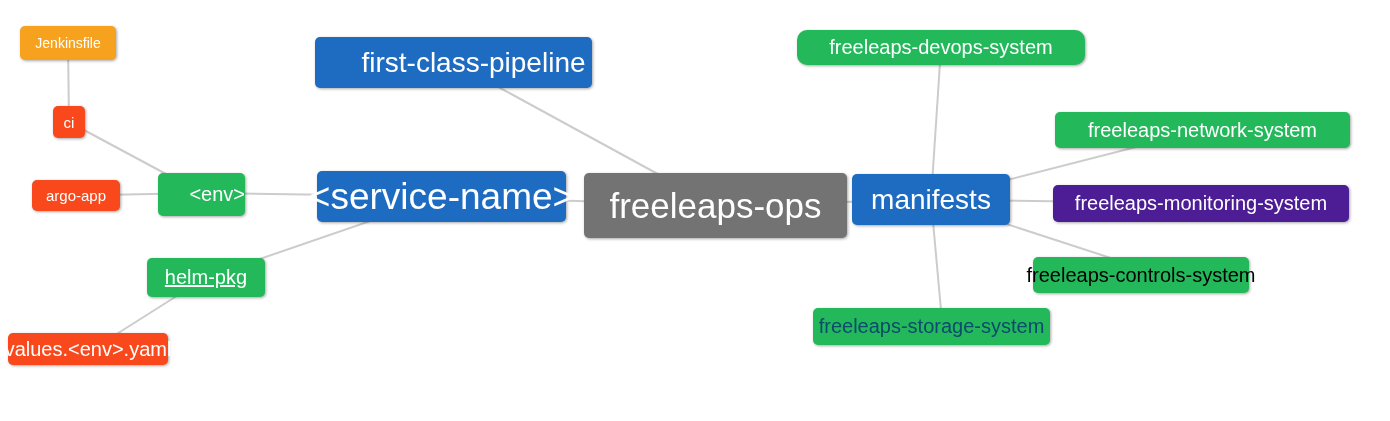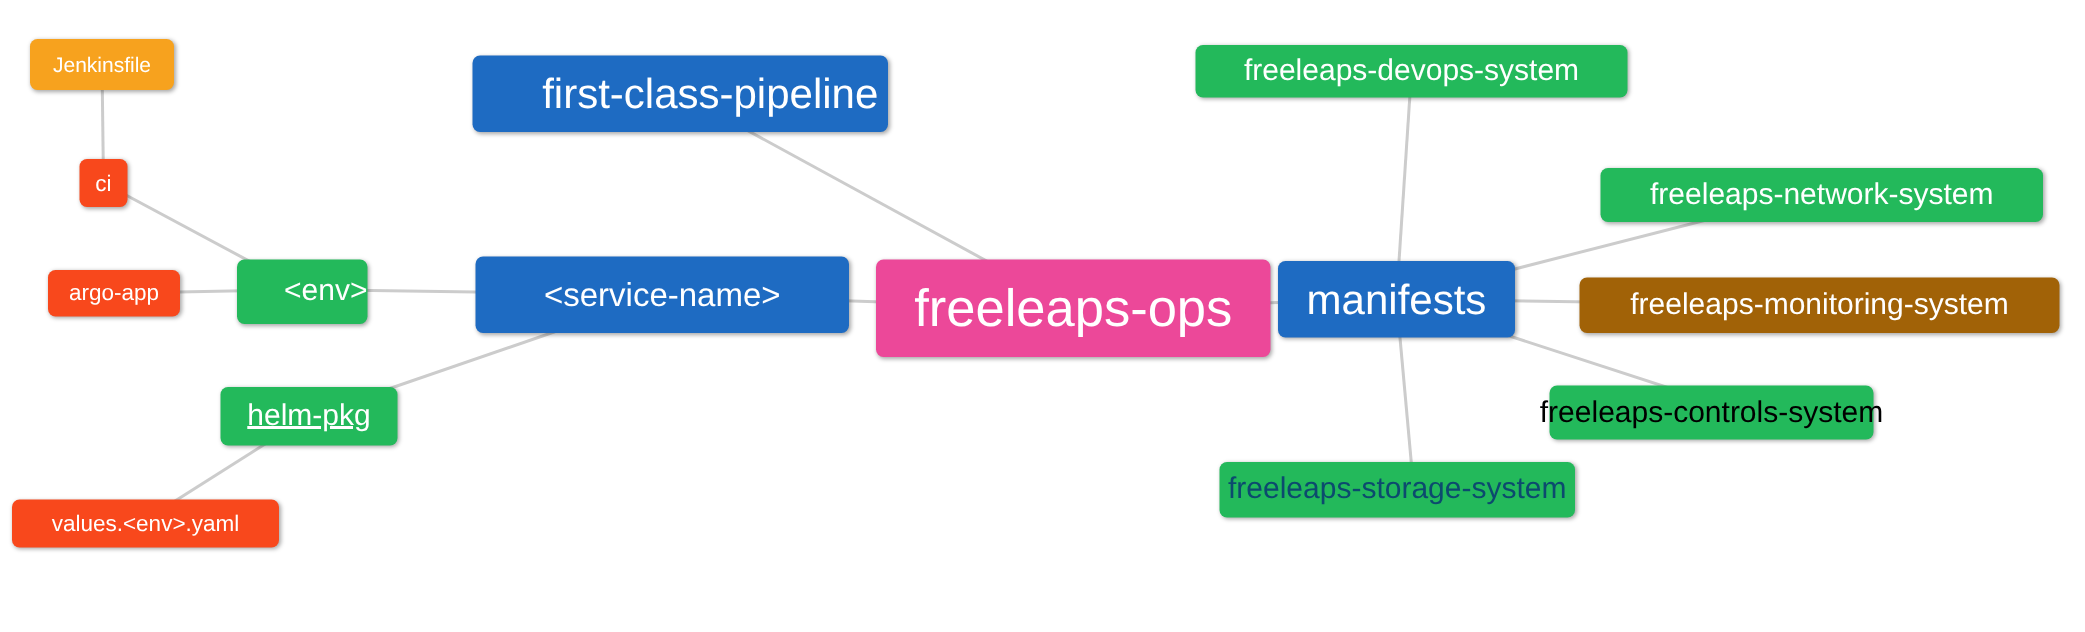"freeleaps-devops-system" div.node { border-radius: none -> 10px }
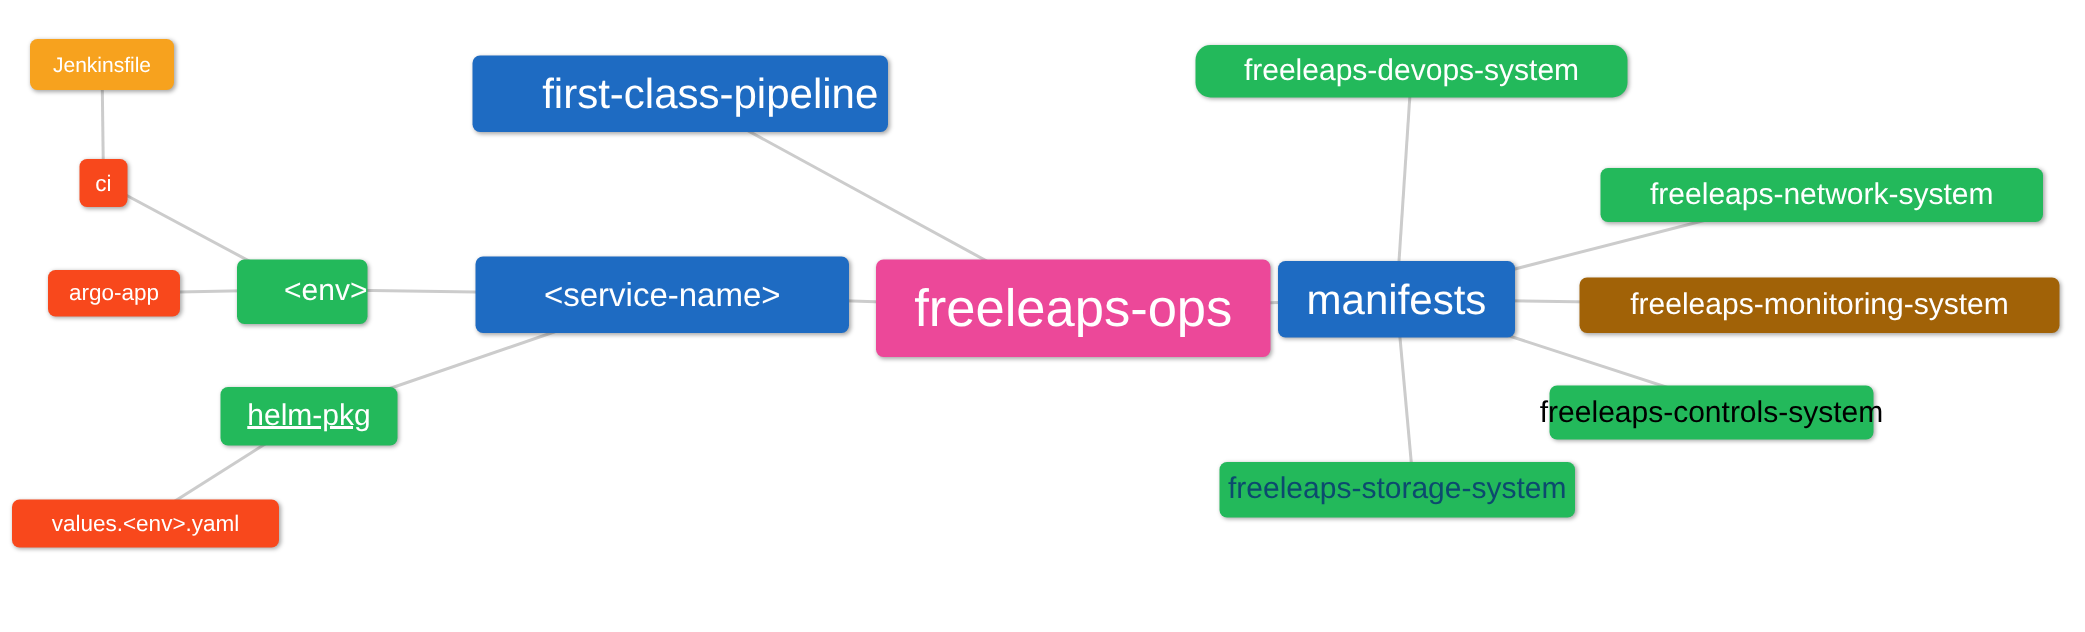"freeleaps-network-system" div.node { margin-left: 12px -> none }
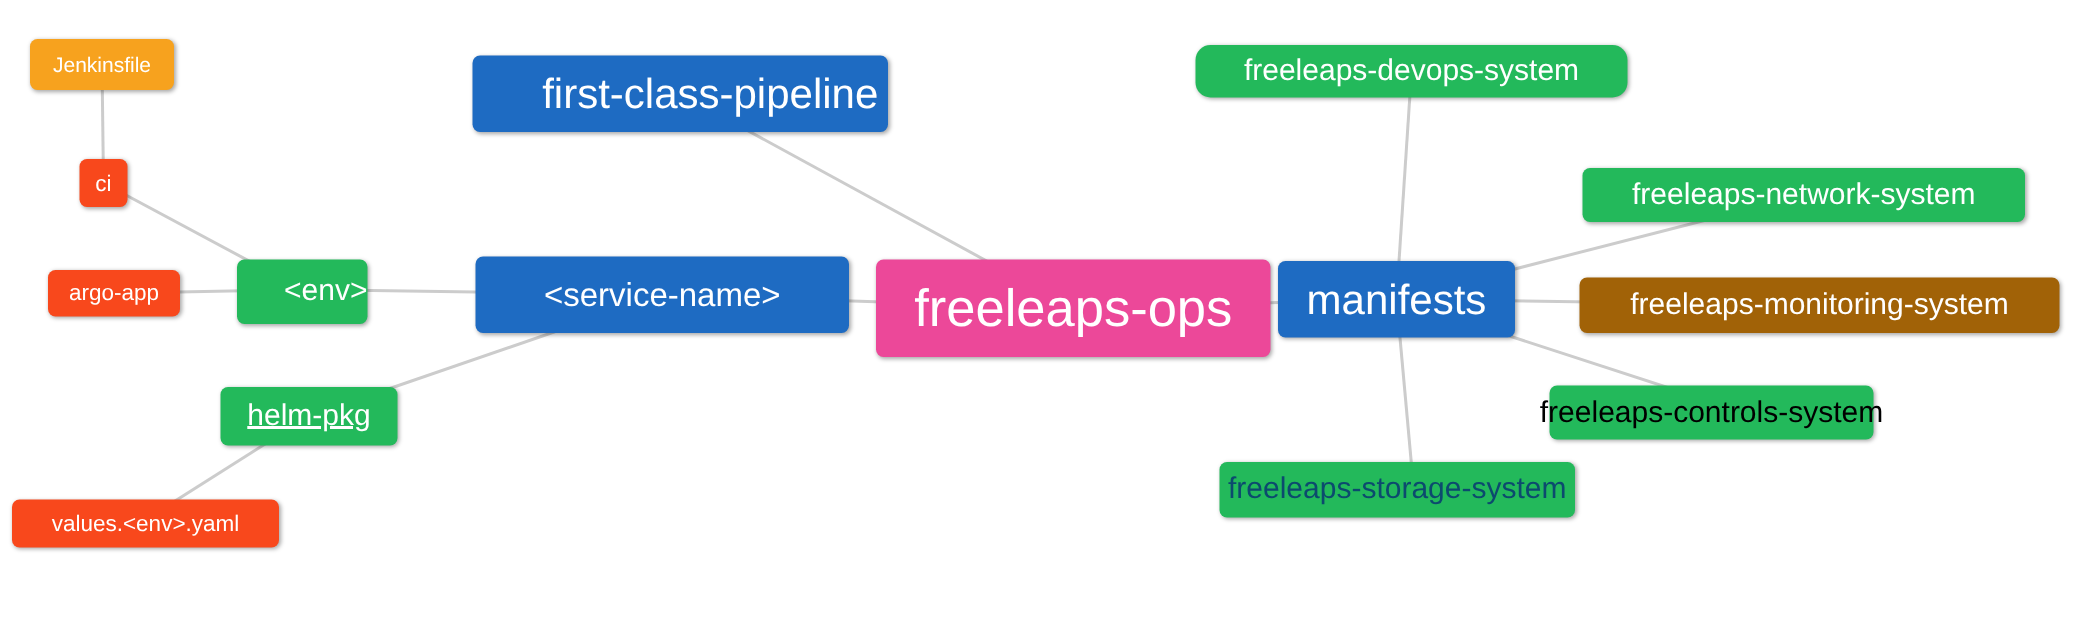"<service-name>" div.node { font-size: 22px -> 37px }
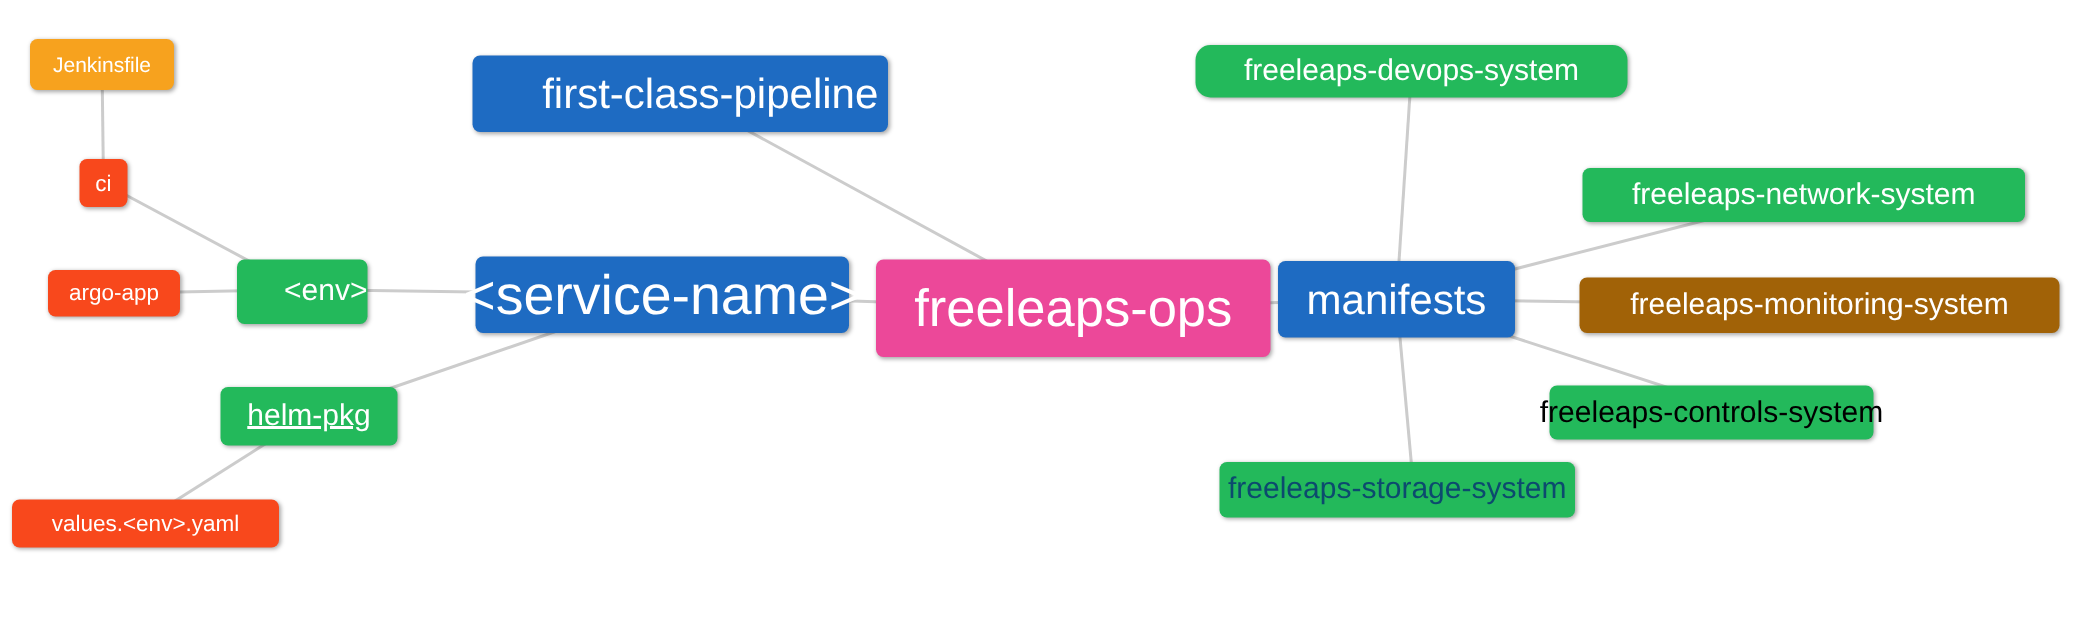"freeleaps-ops" div.node { background: #ec4899 -> #737373 }
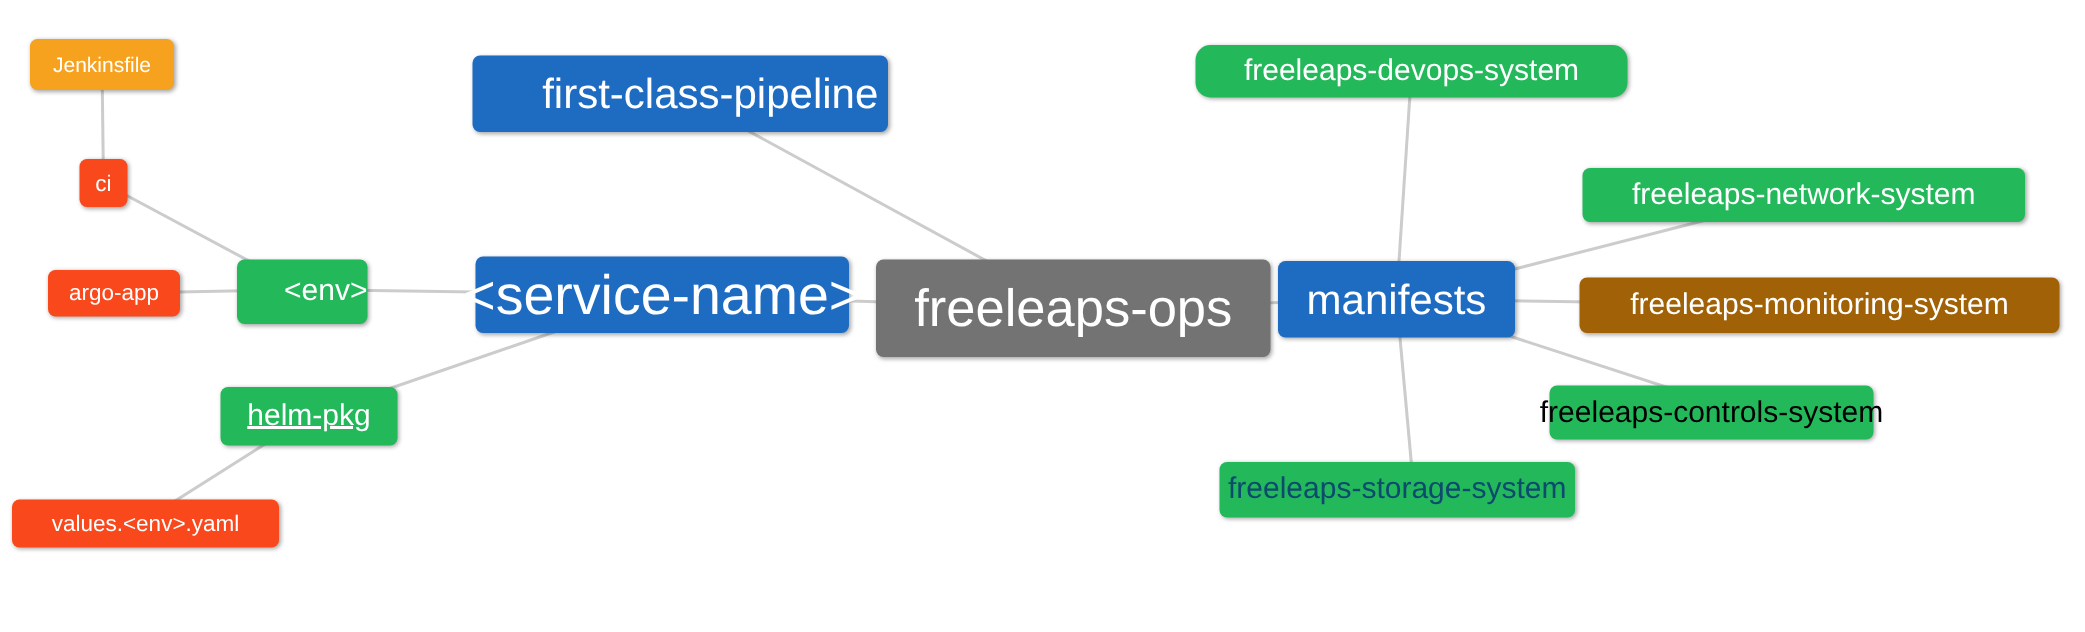"freeleaps-monitoring-system" div.node { background: #a16207 -> #4c1d95; width: 320px -> 296px }
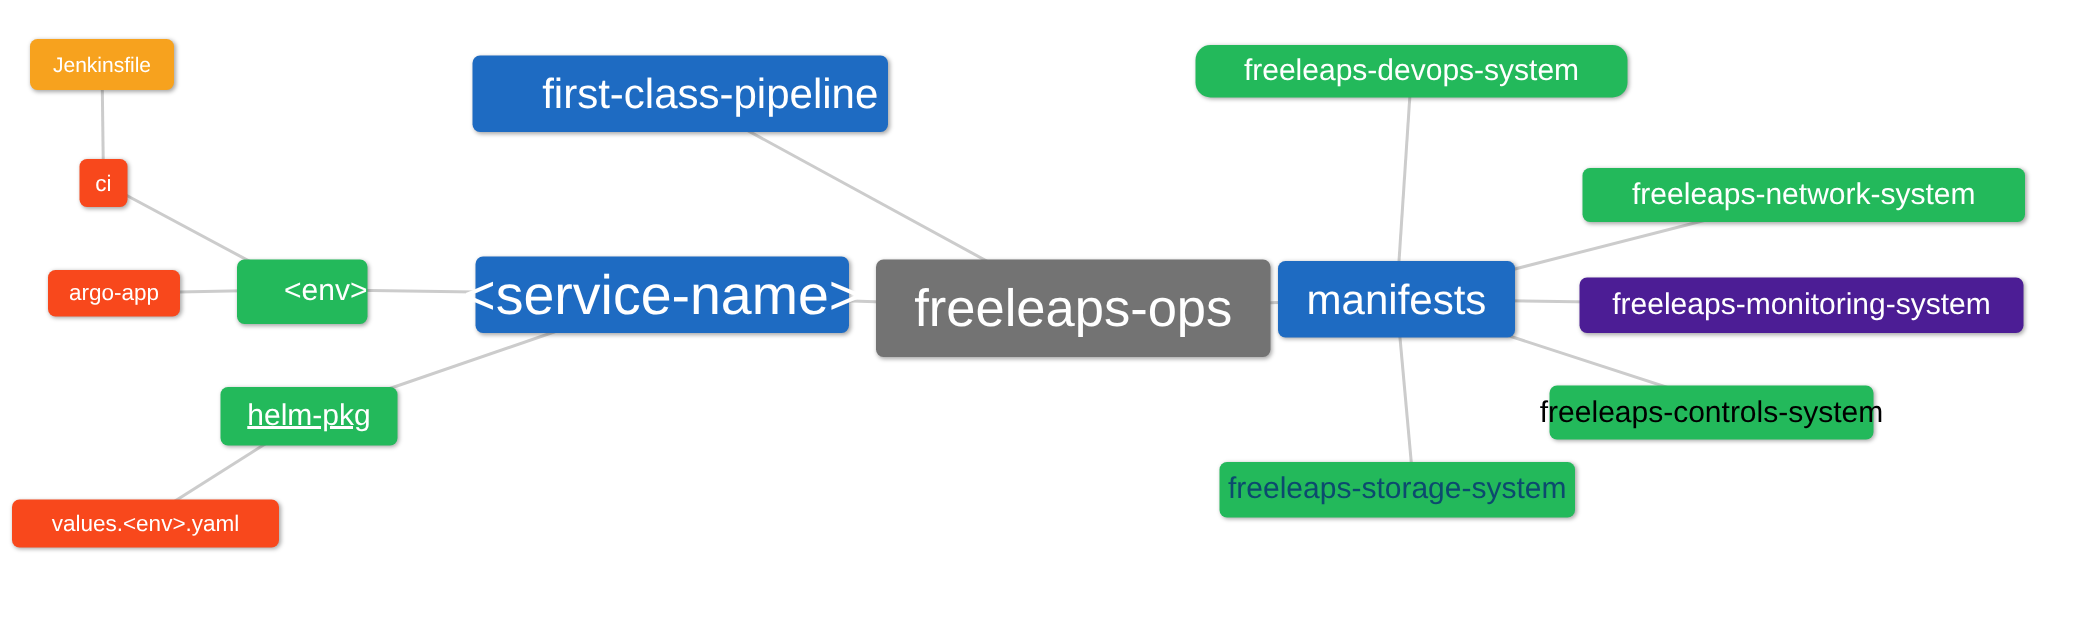"values.<env>.yaml" div.node { font-size: 15px -> 20px; width: 178px -> 160px }
